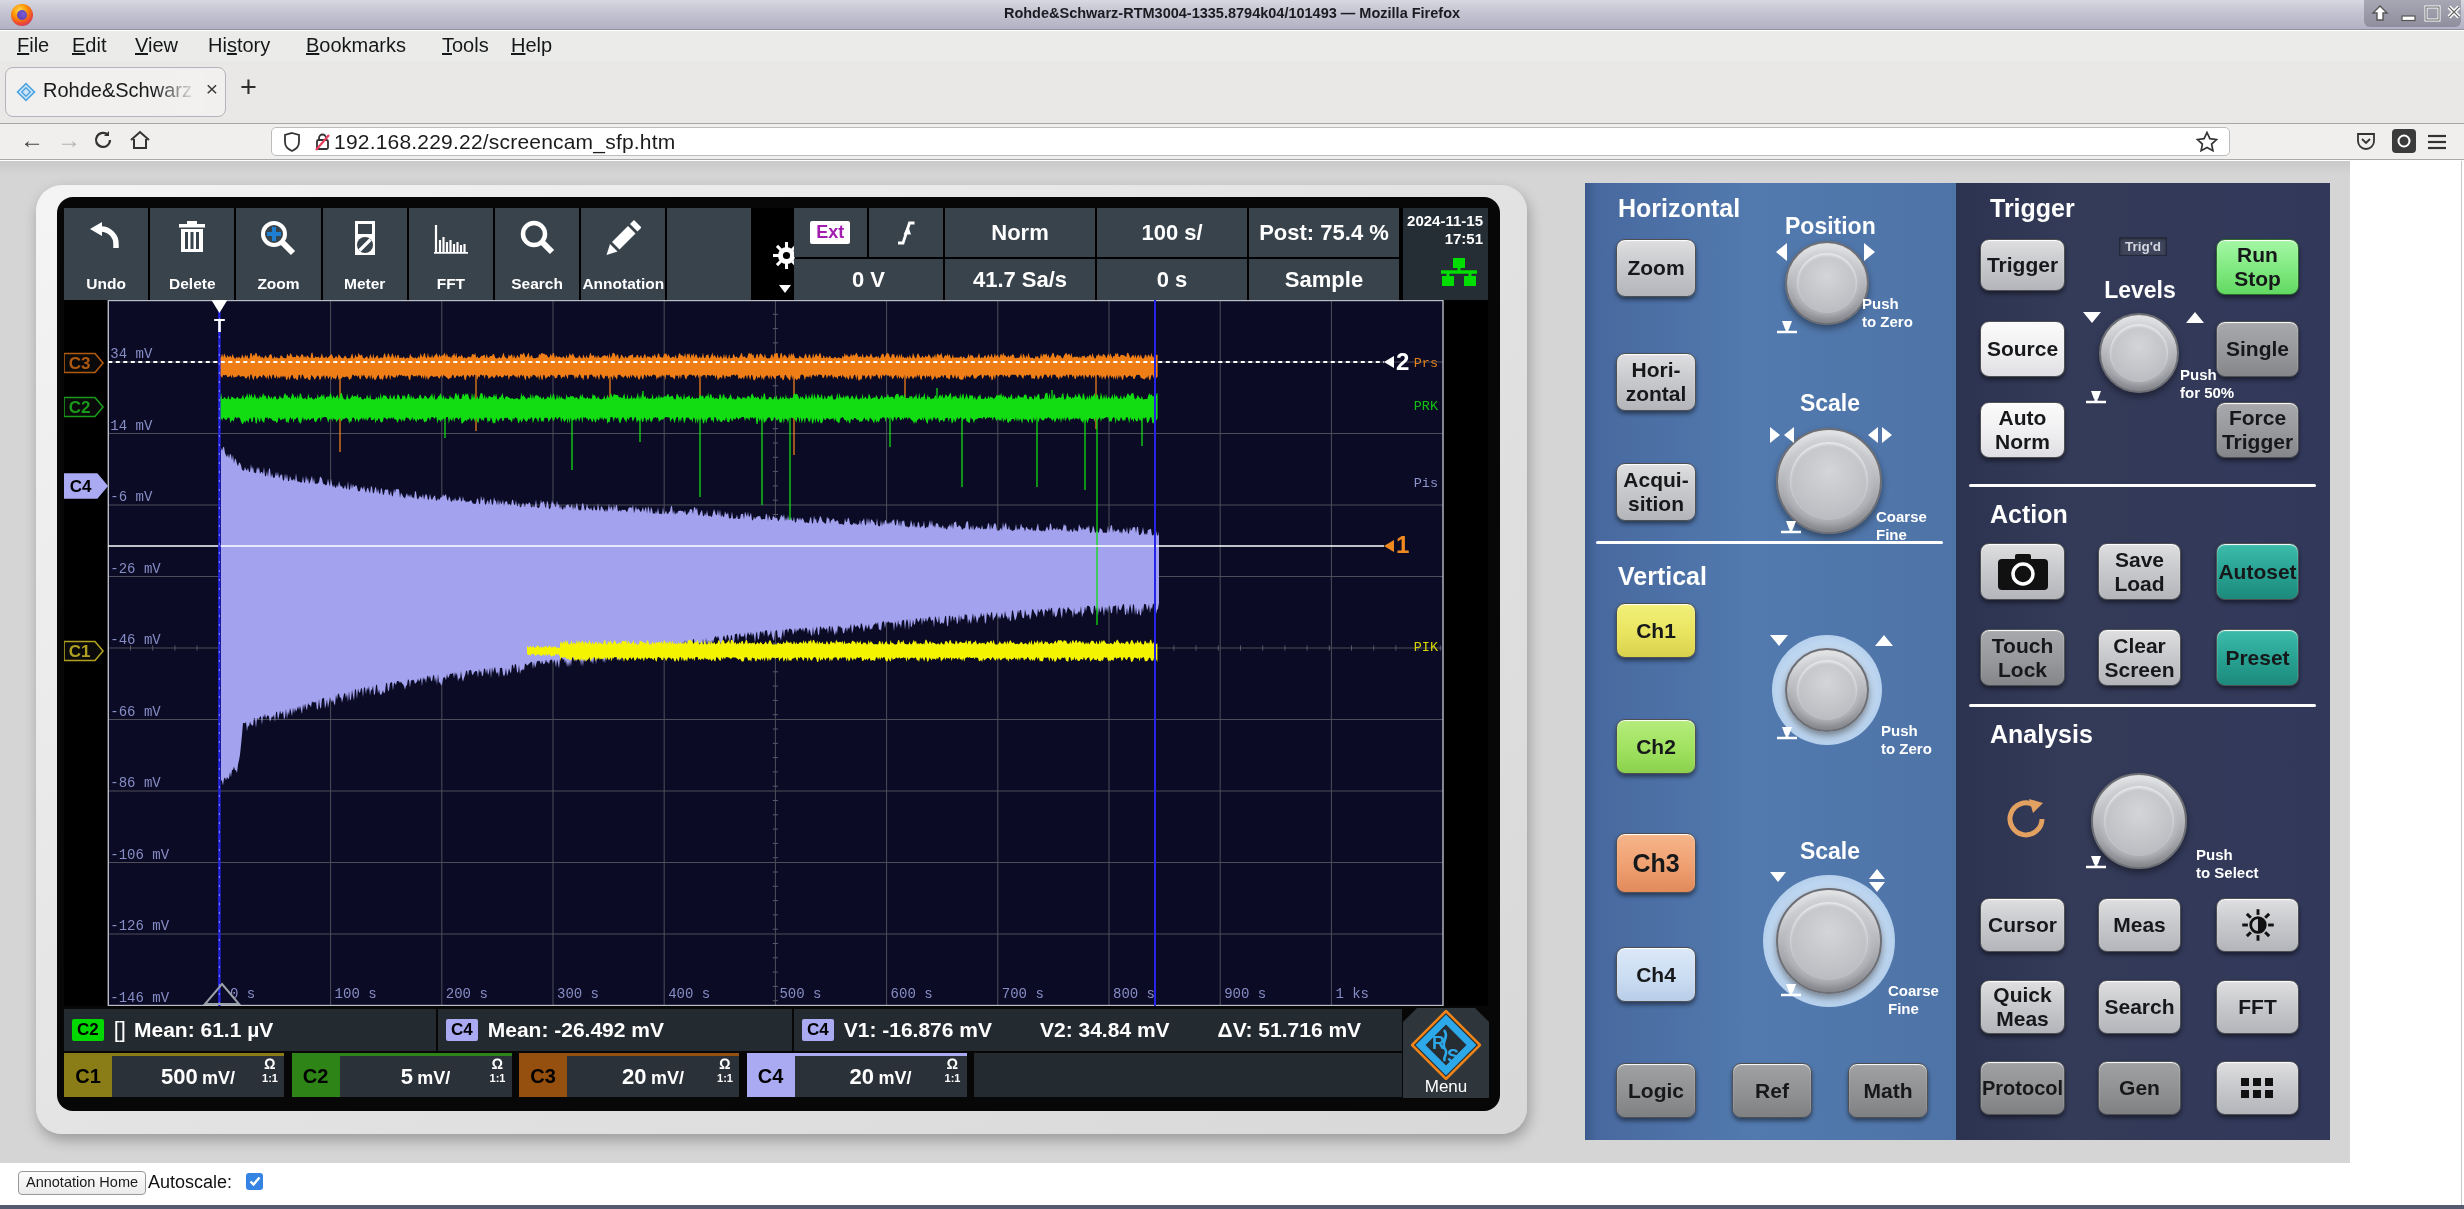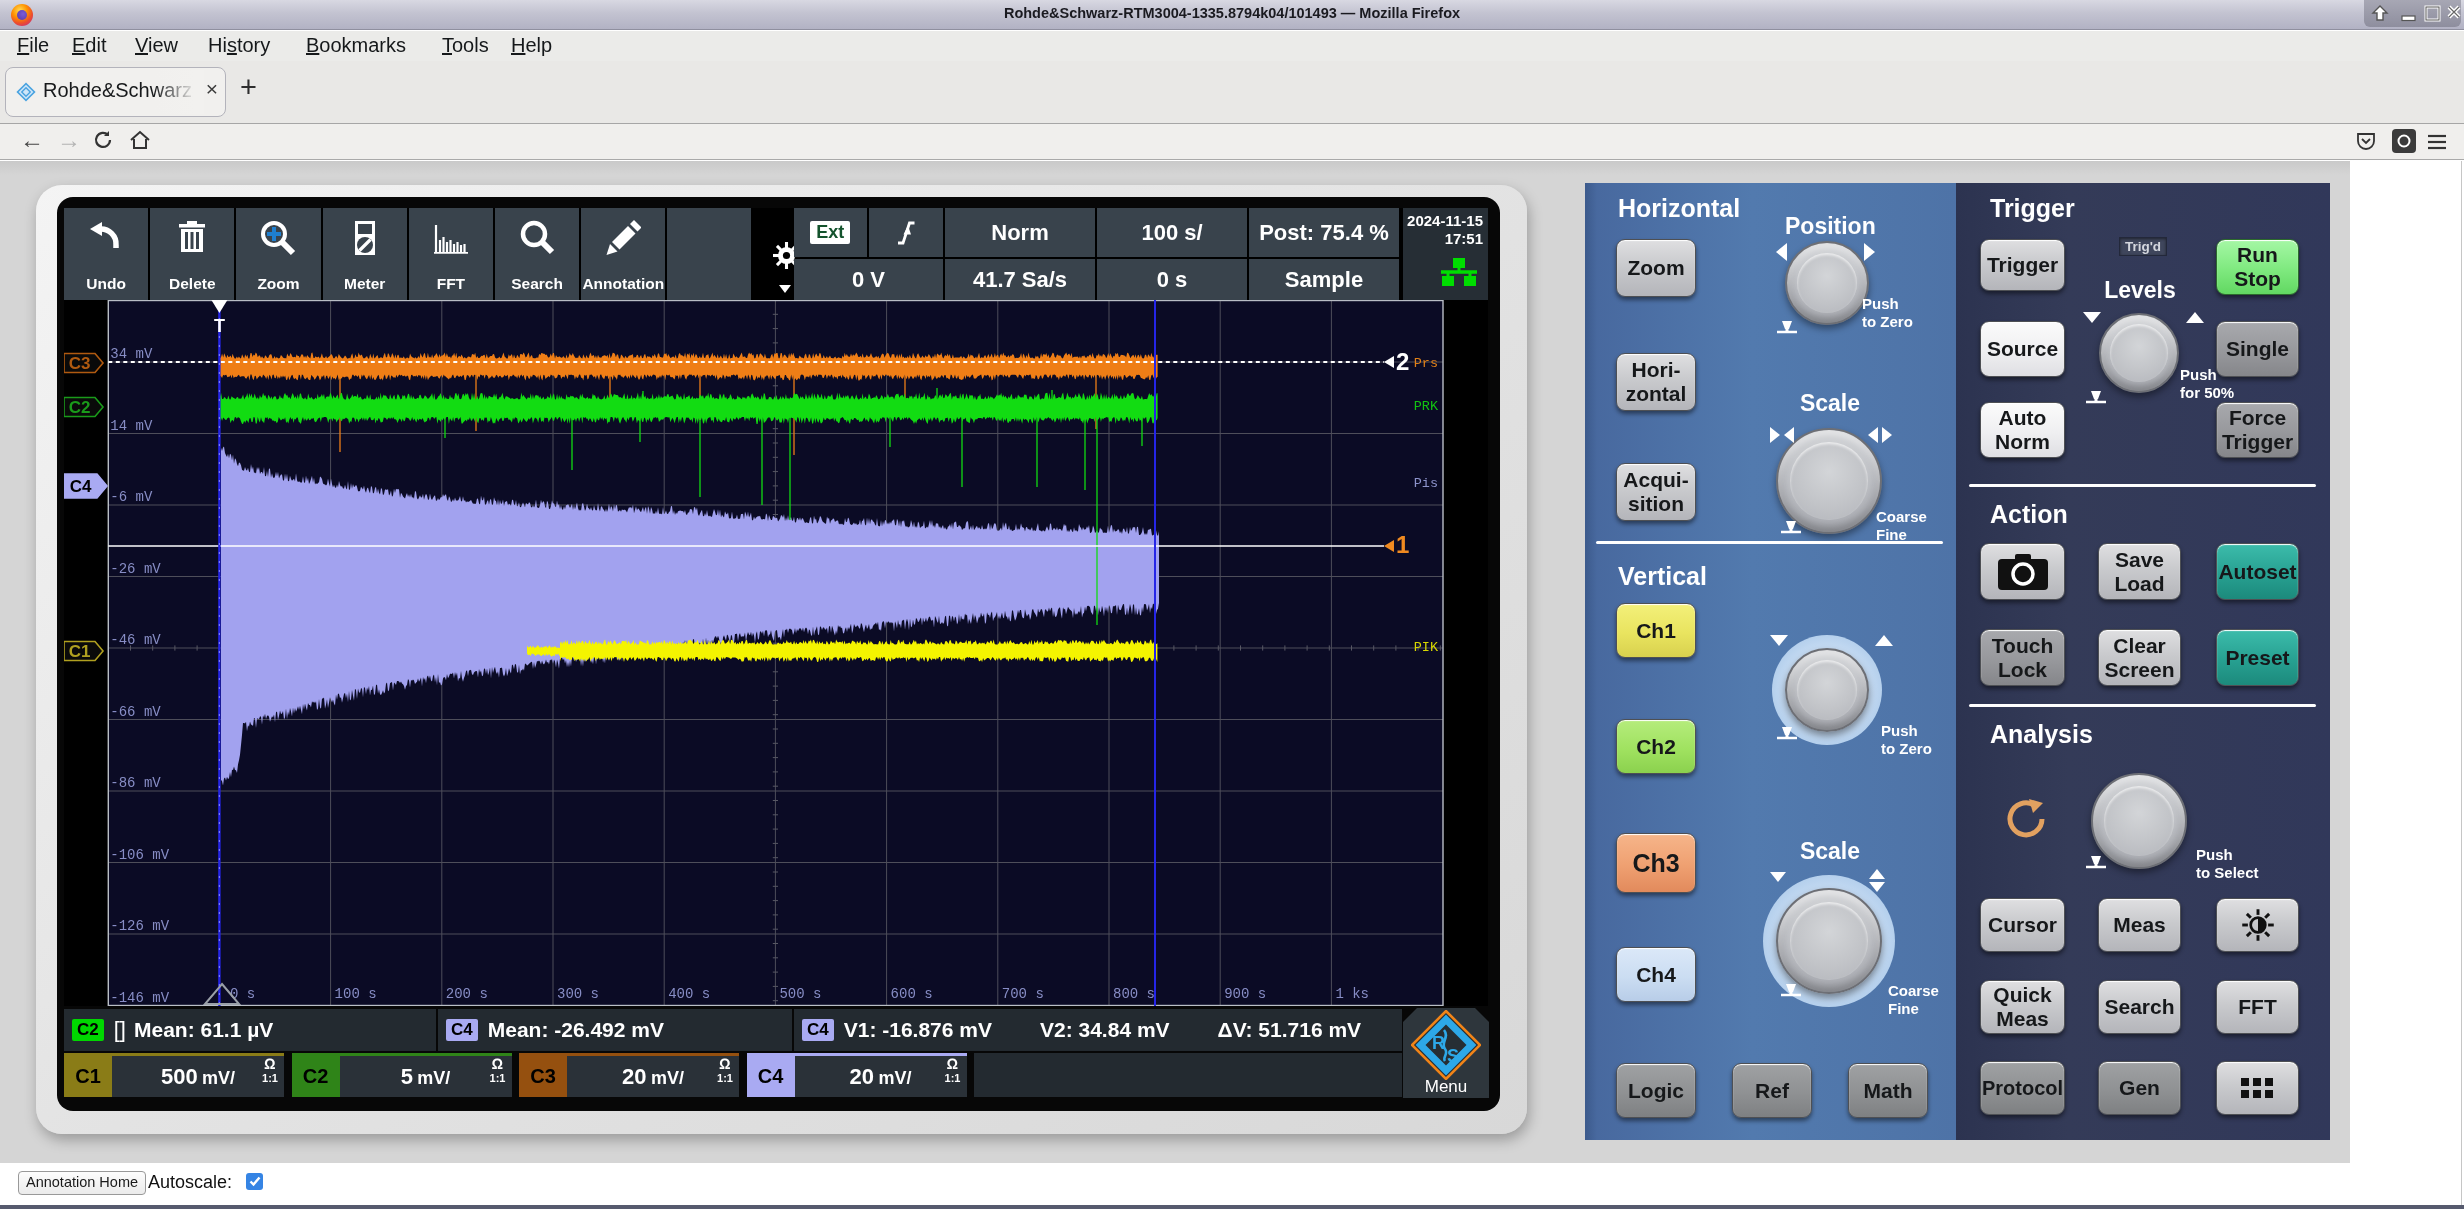"192.168.229.22/screencam_sfp.htm" div.urlfield { html: none -> <div><svg> <path></path> </svg><svg> <rect></rect> <path></path> <line></line> </svg><span>192.168.229.22/screencam_sfp.htm</span><svg> <path></path> </svg></div> }
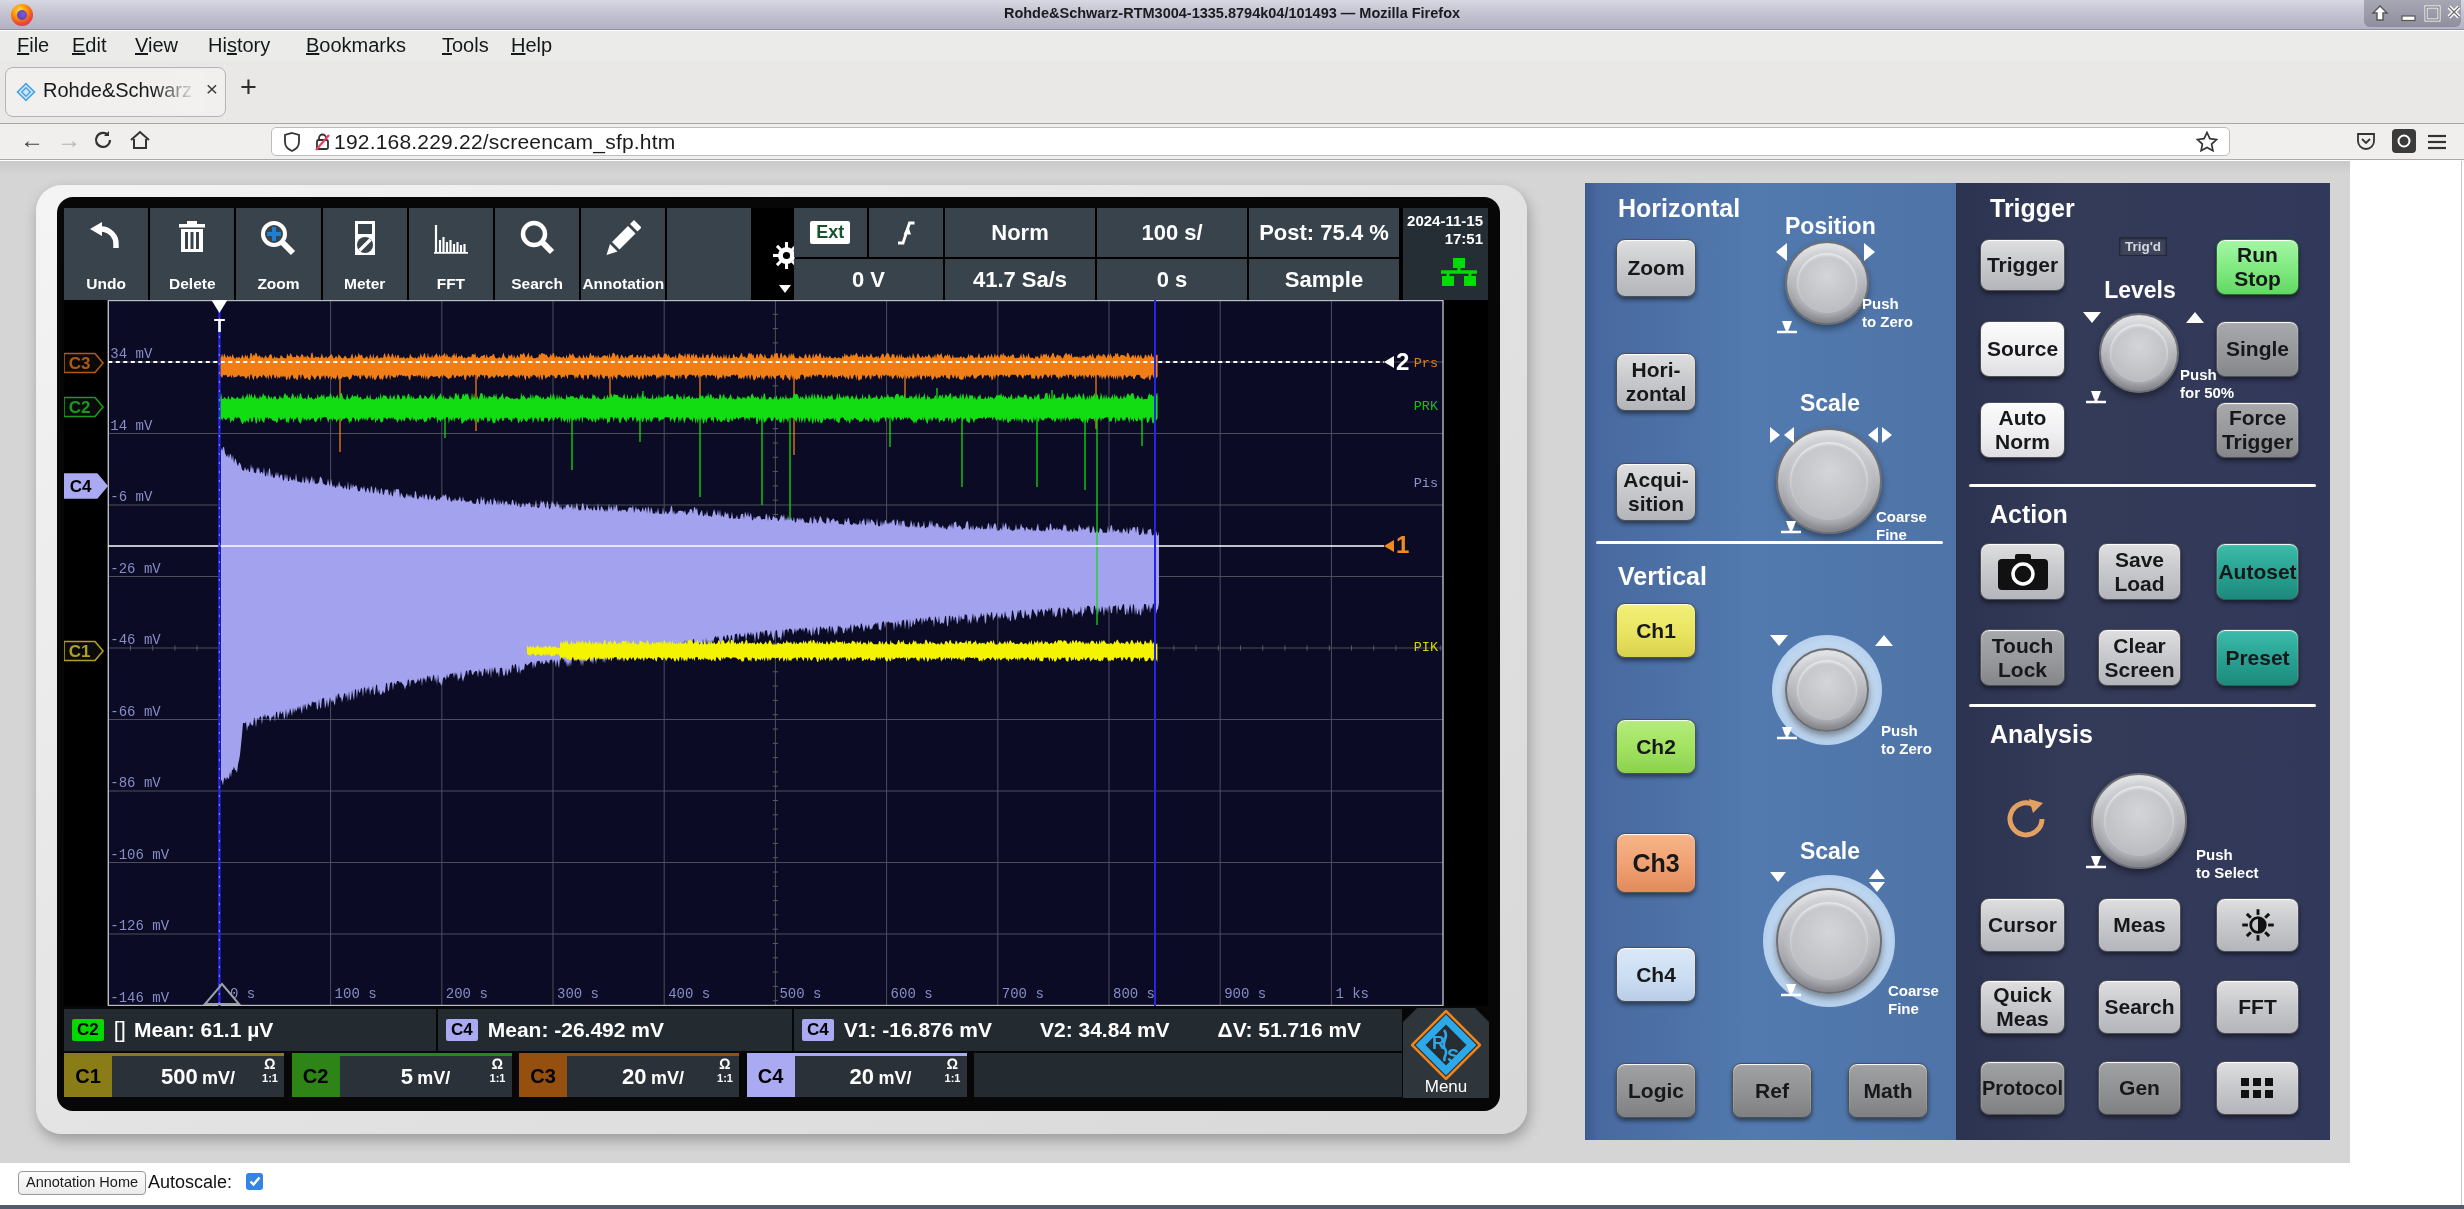"Ext" .extb { color: #14532d -> #a21caf }
